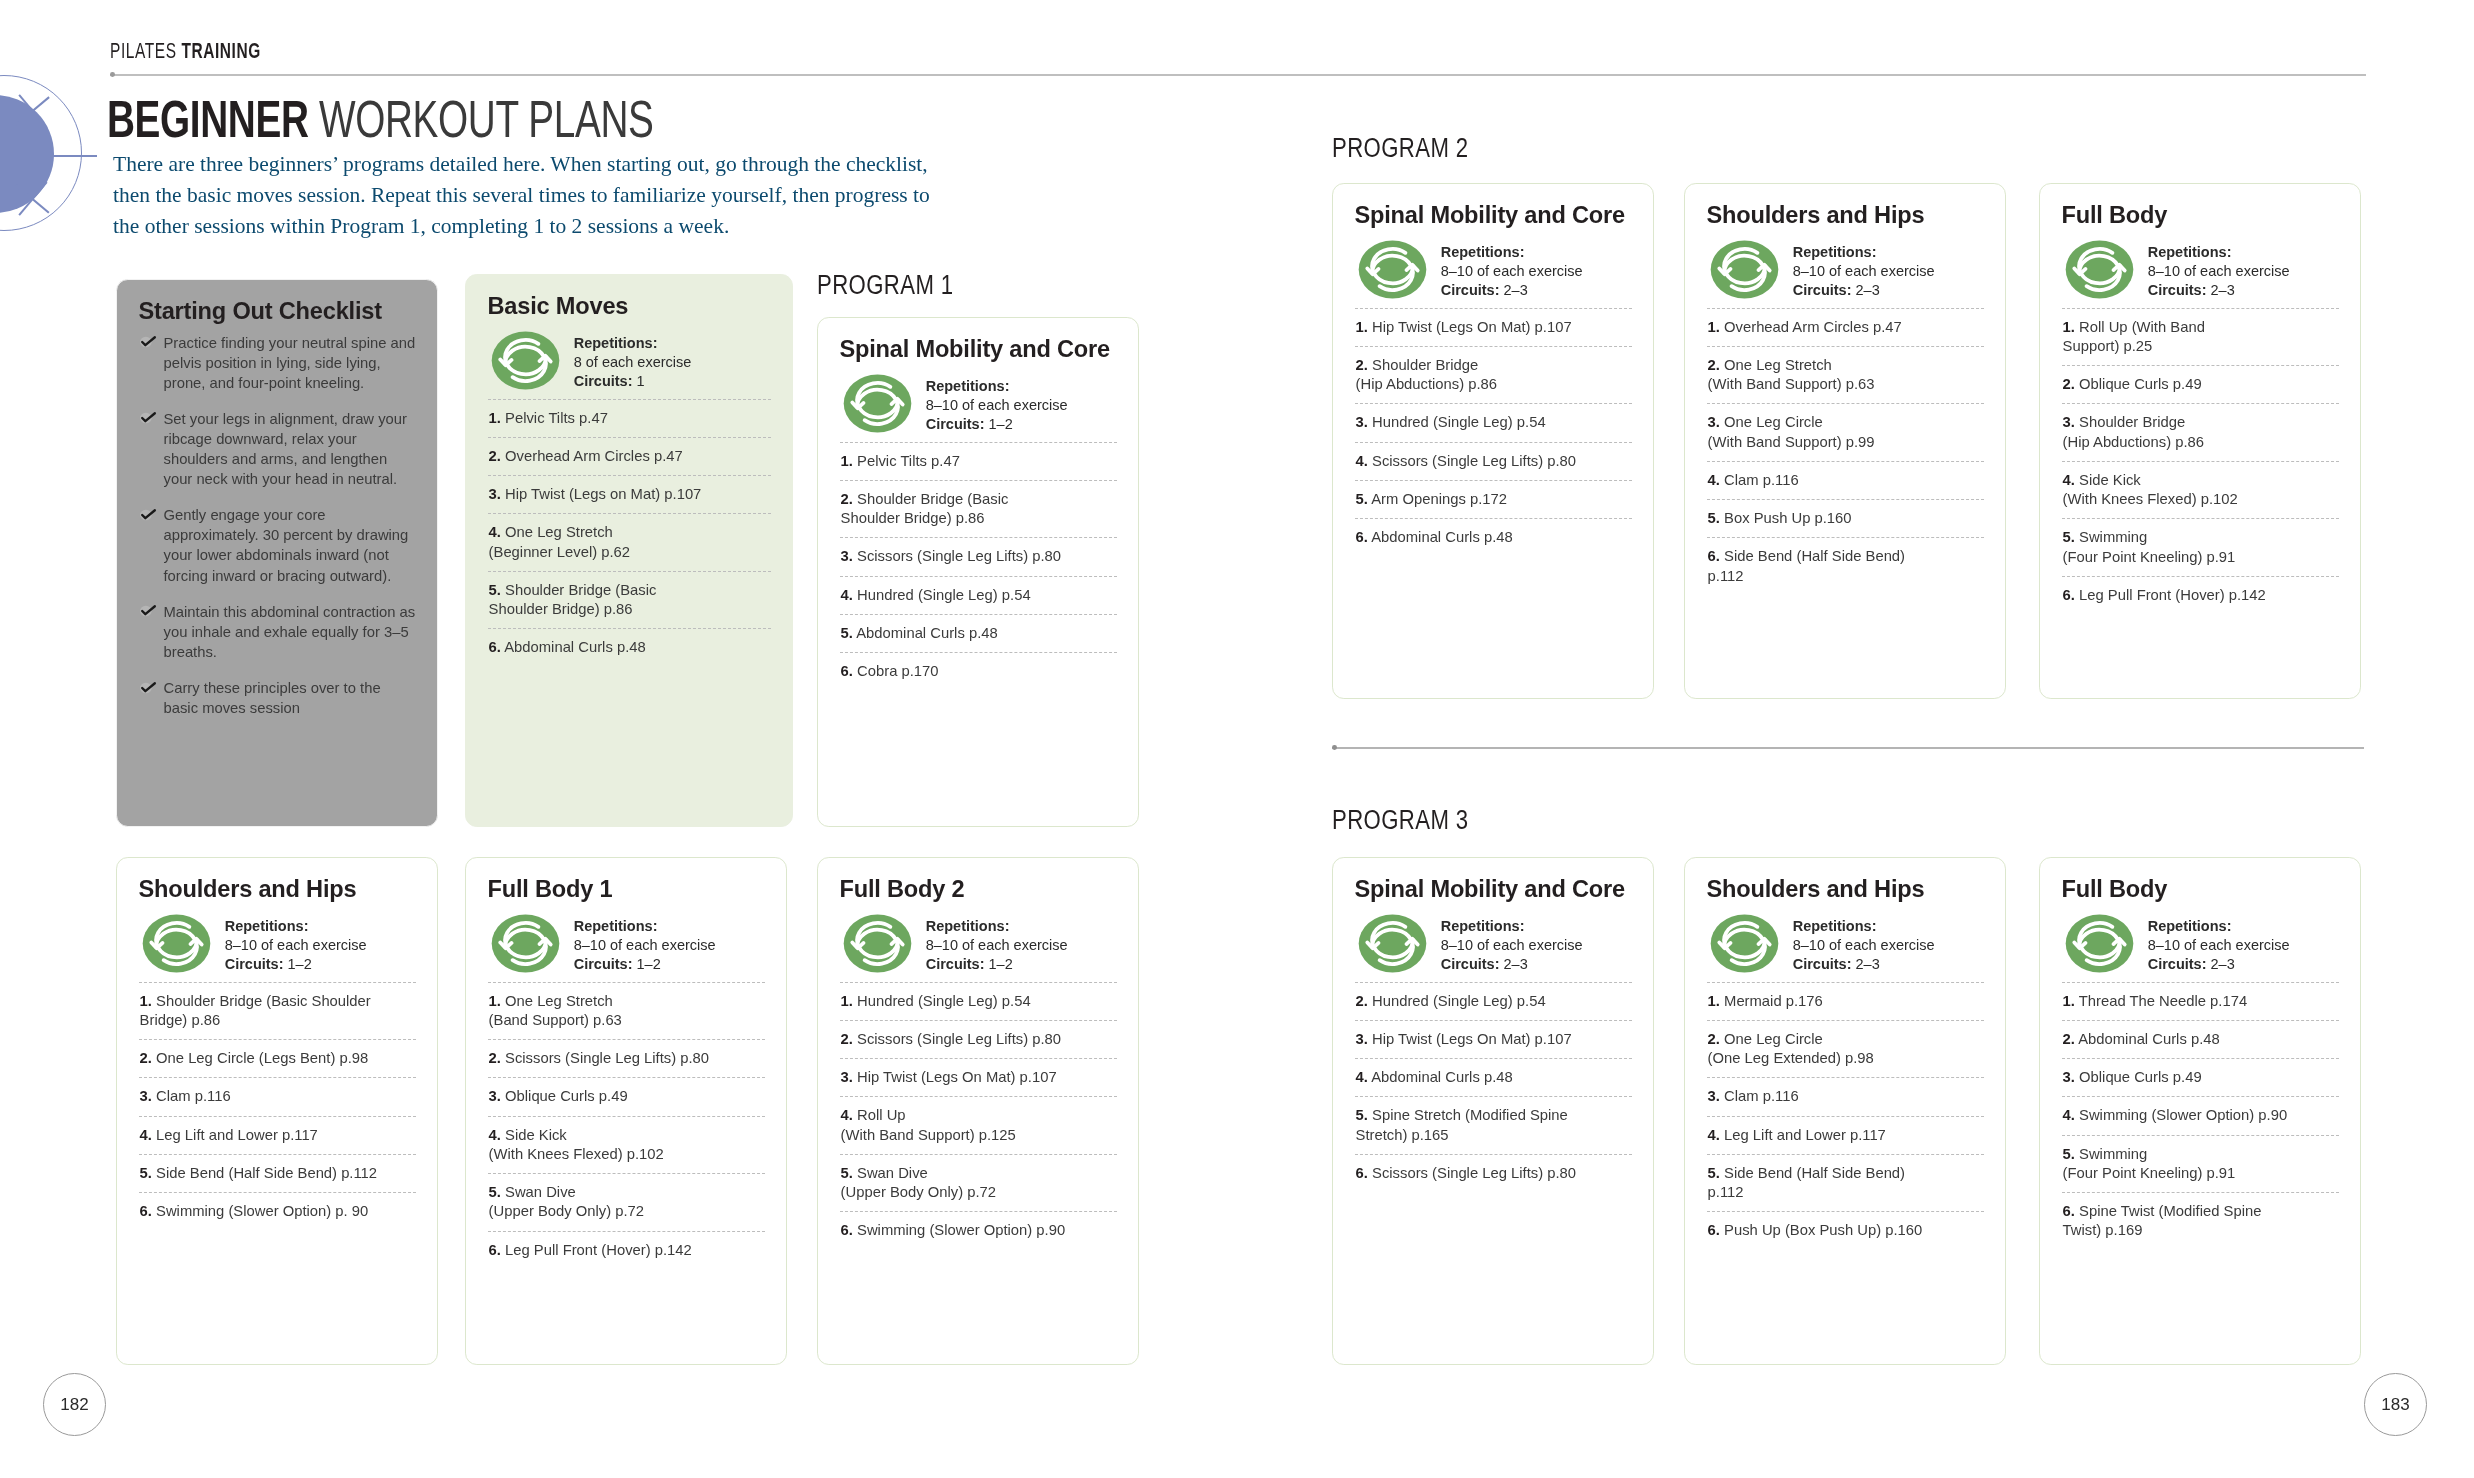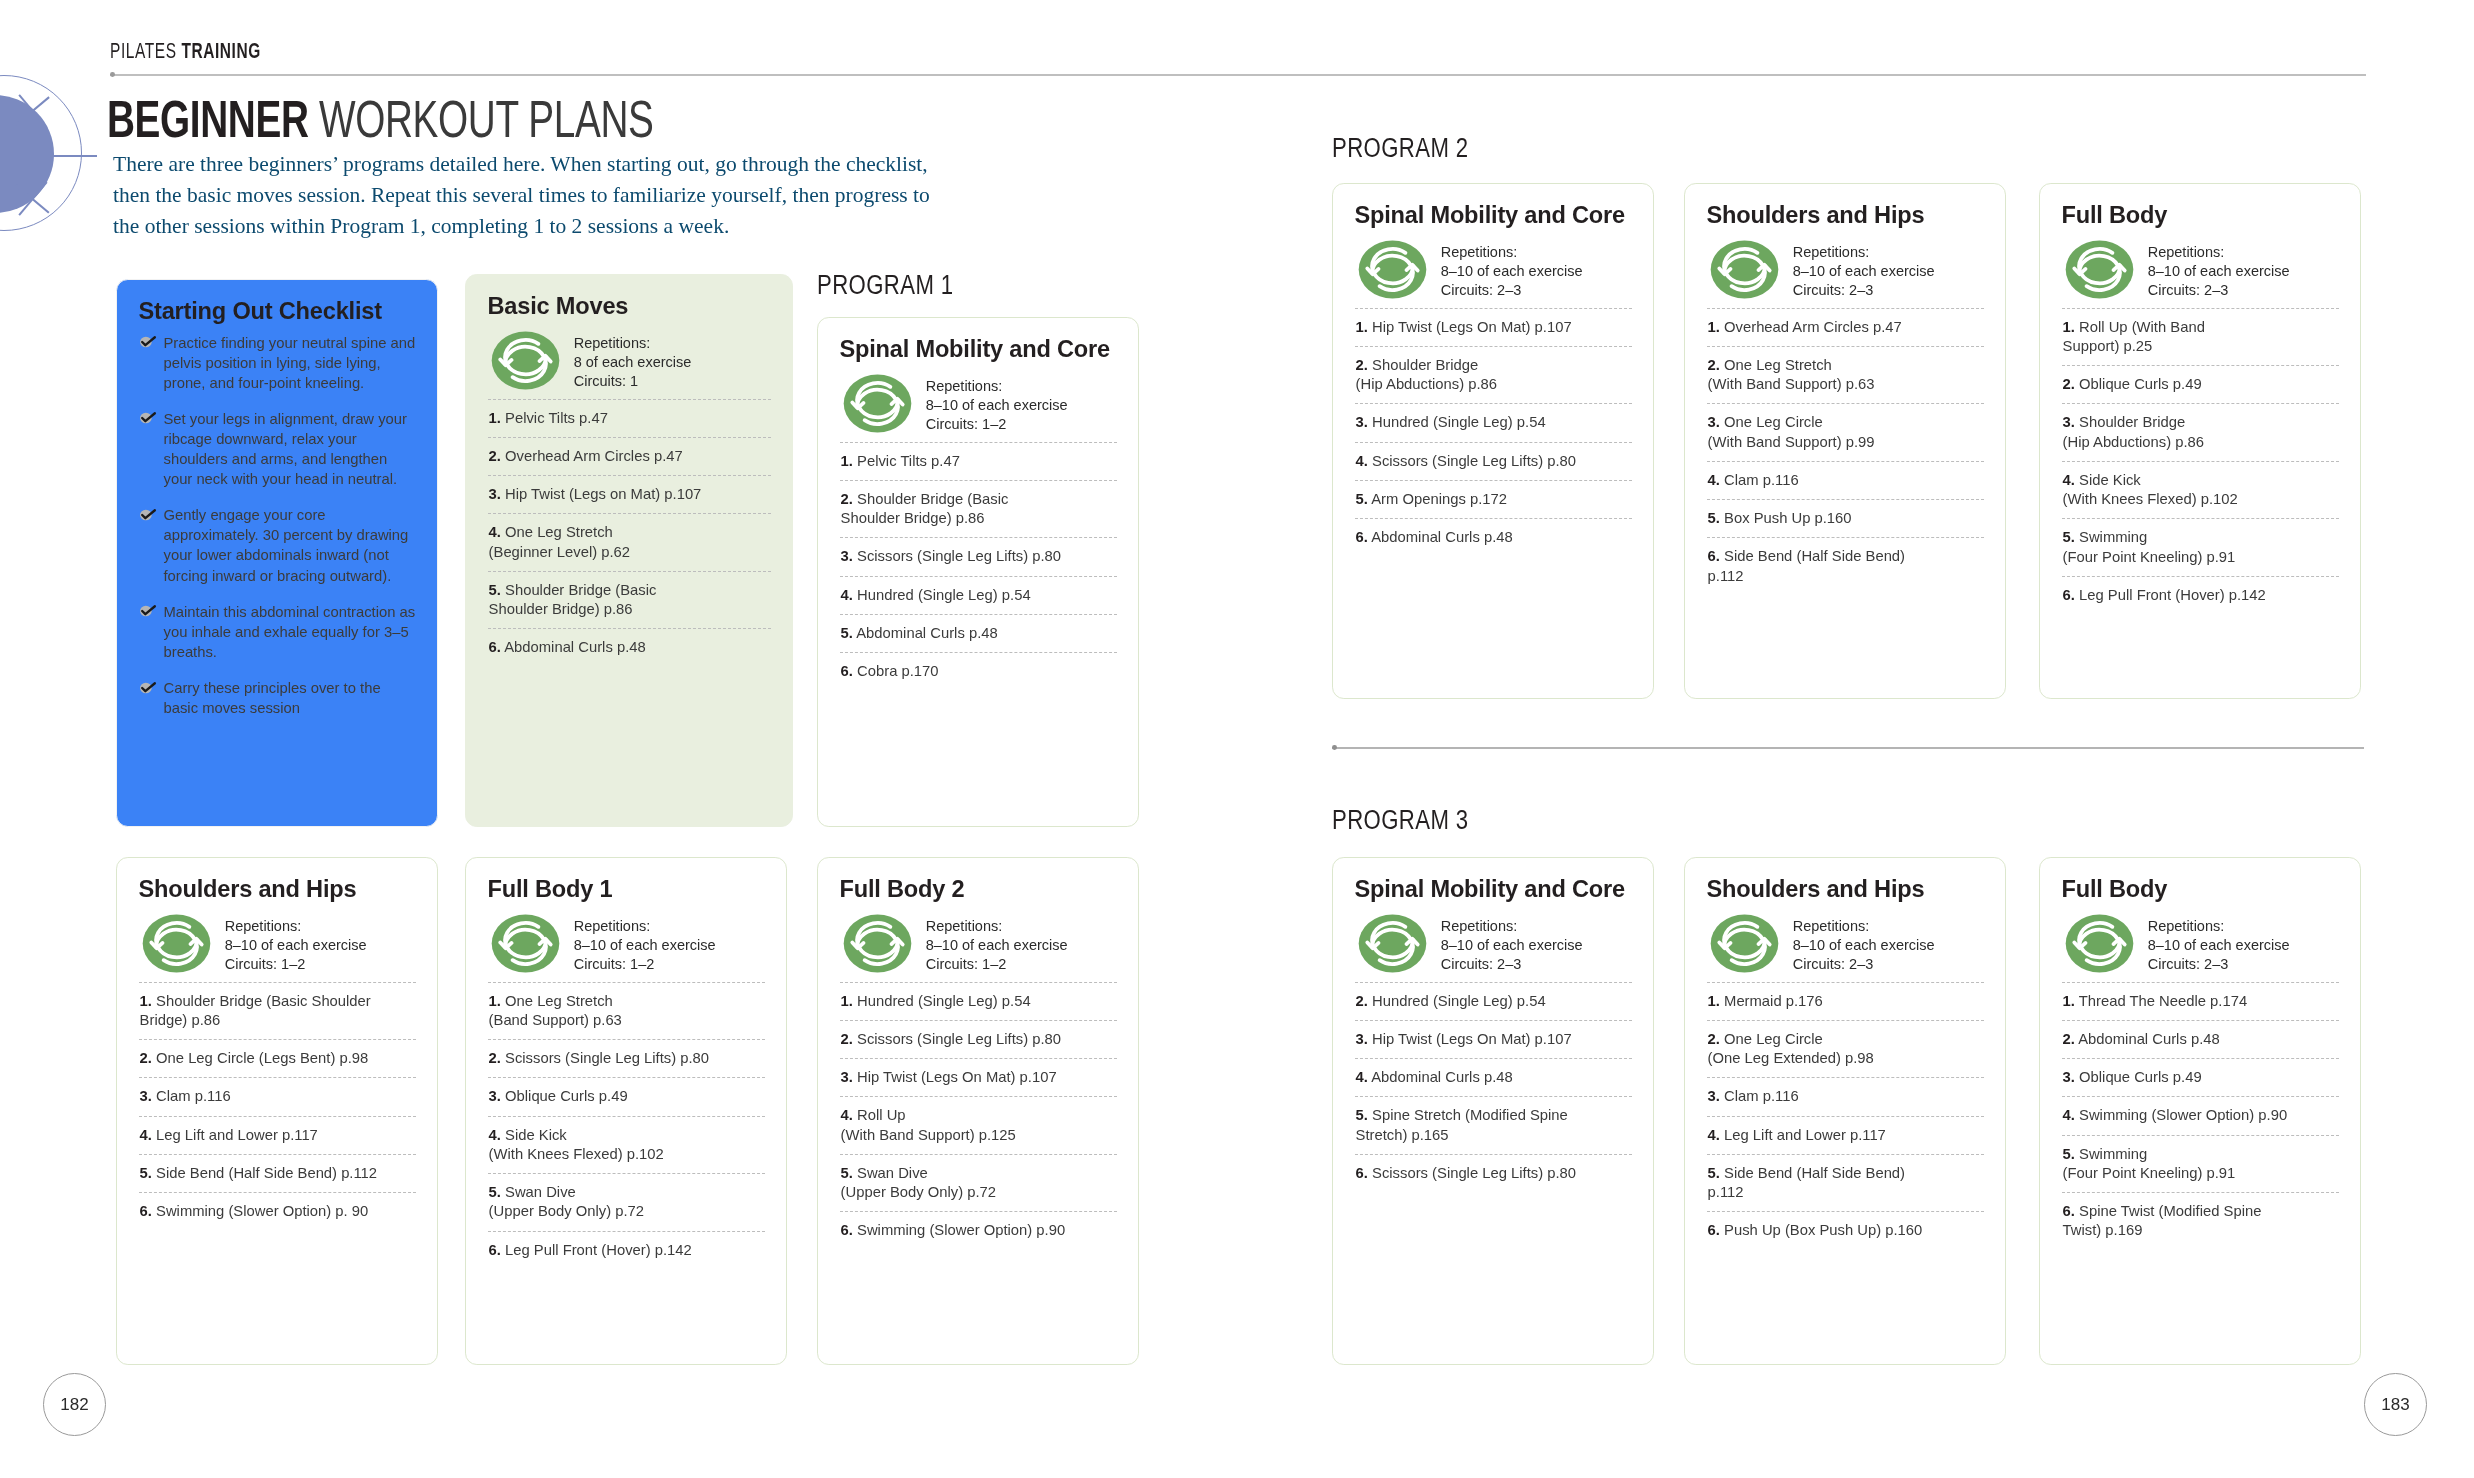"Repetitions:" .meta-txt b { font-weight: 400 -> 700 }
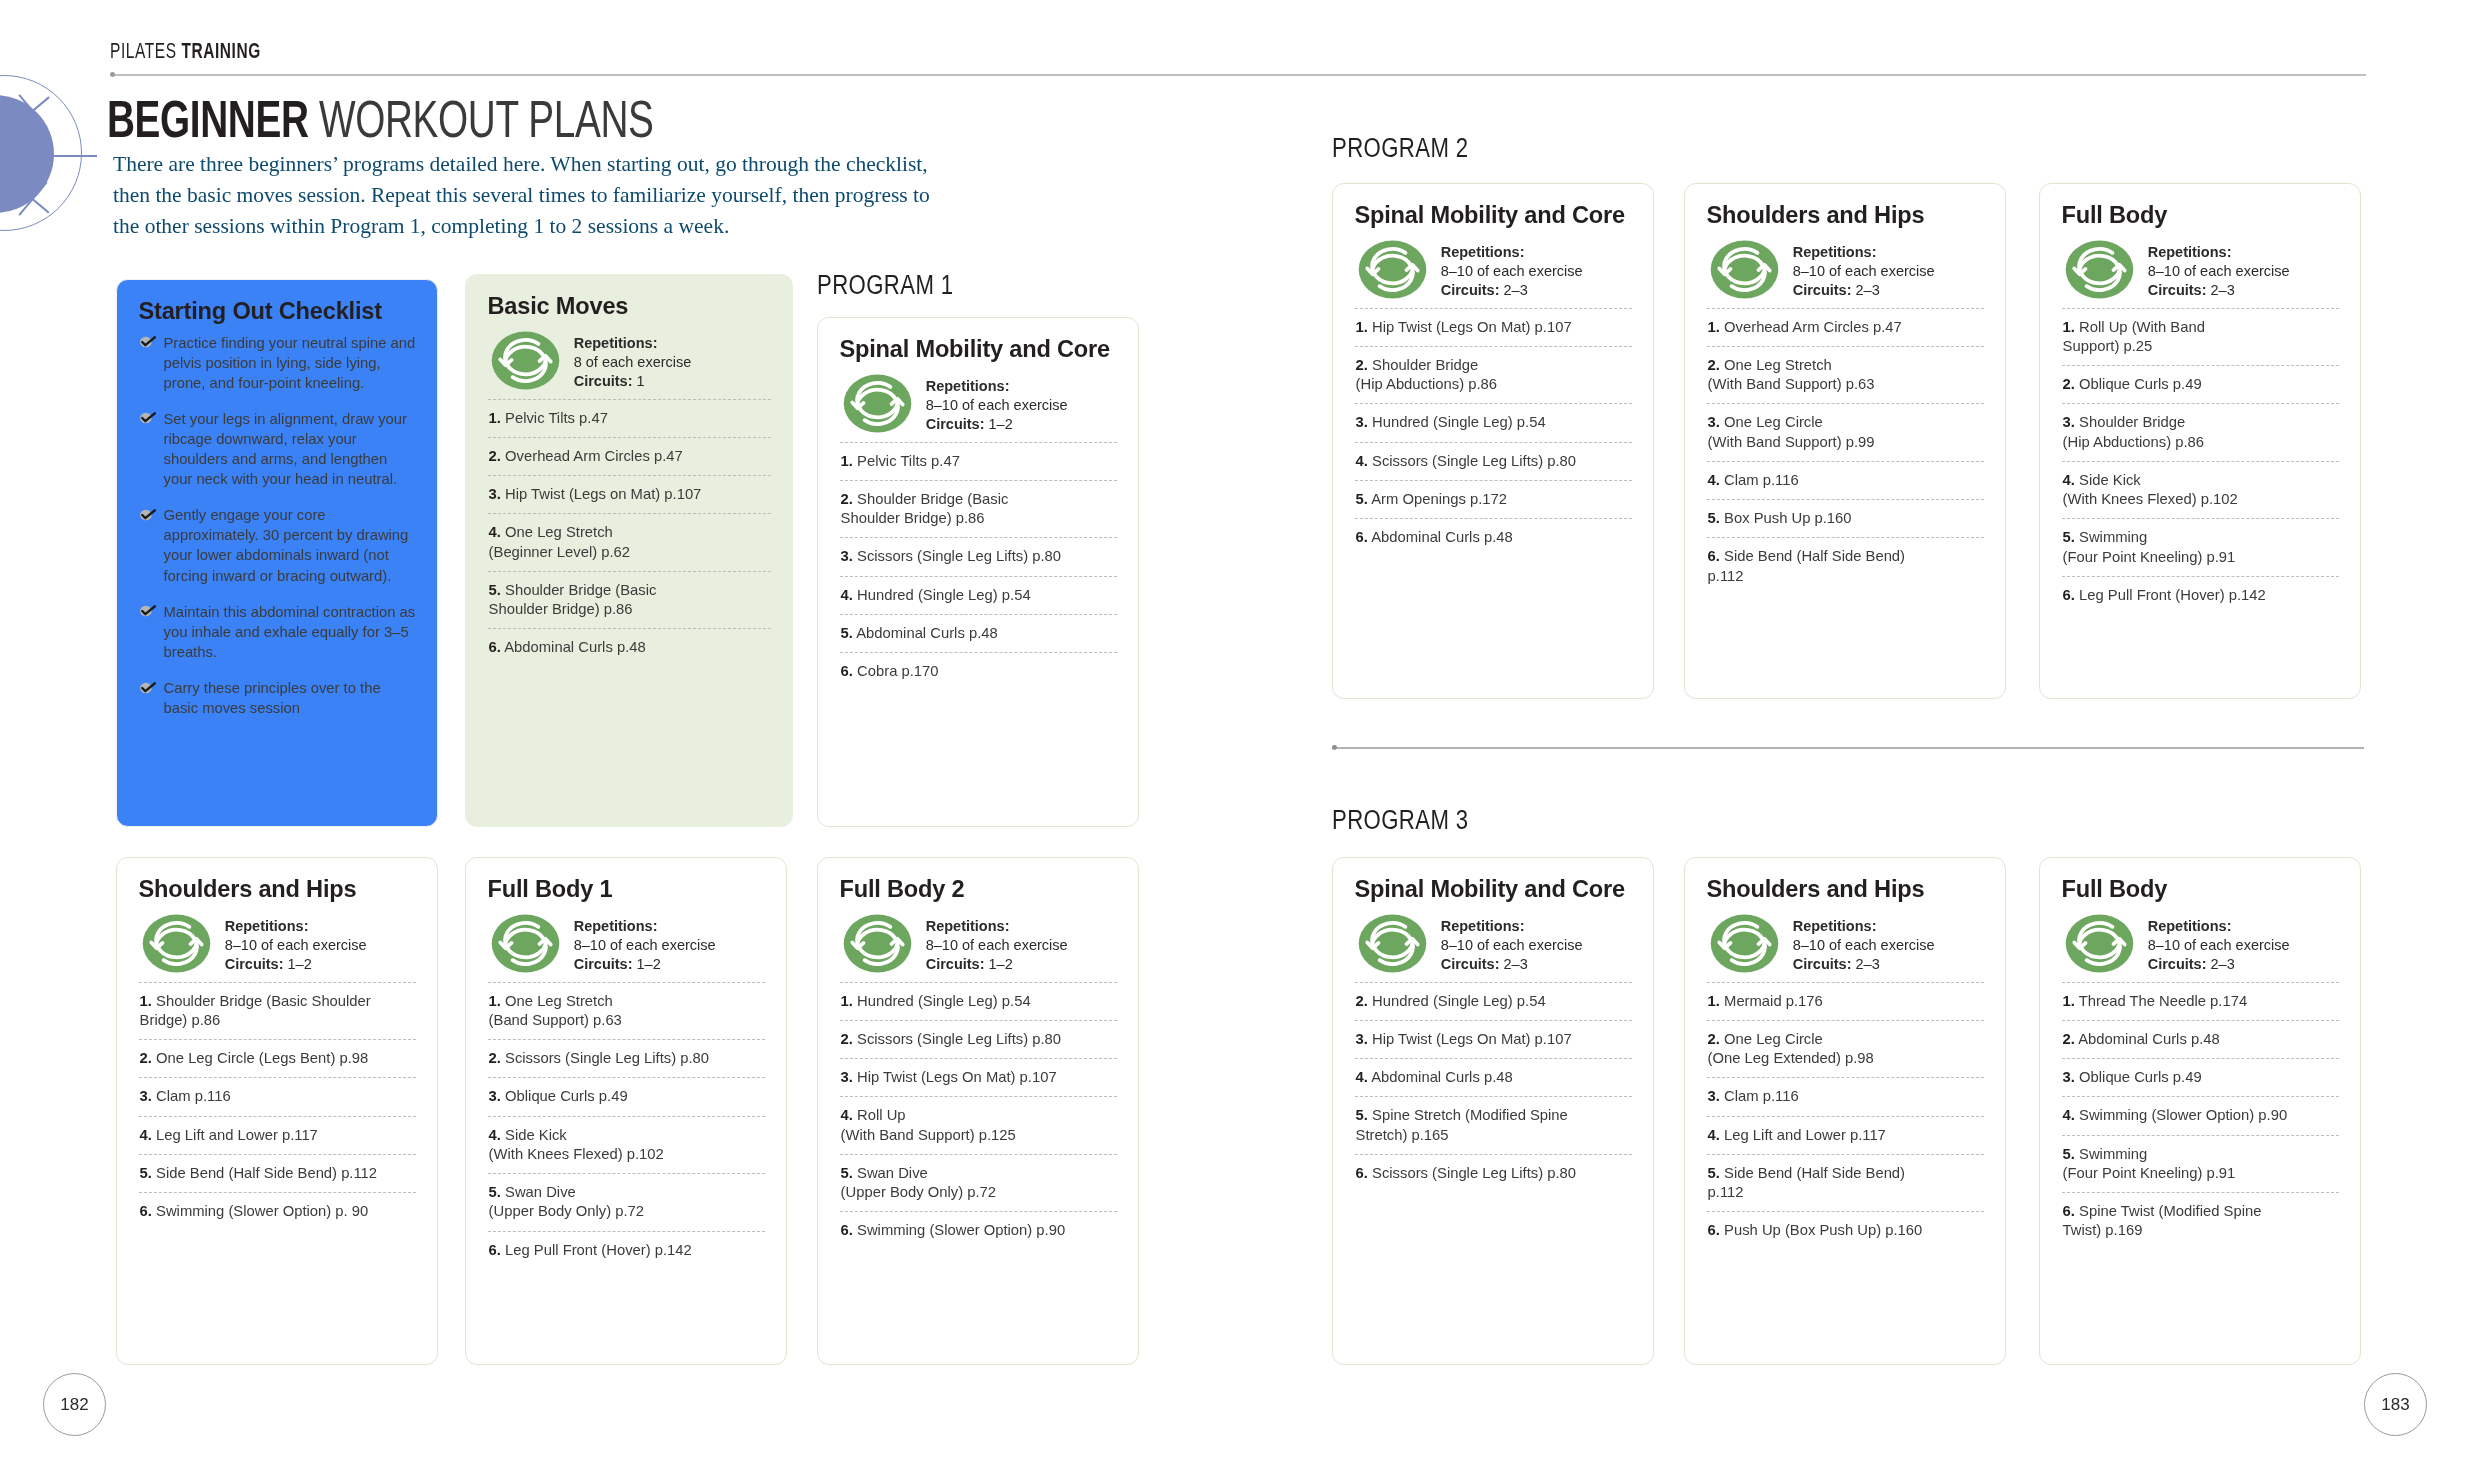"Starting Out Checklist" .card.gray { background: #3b82f6 -> #a3a3a3 }
